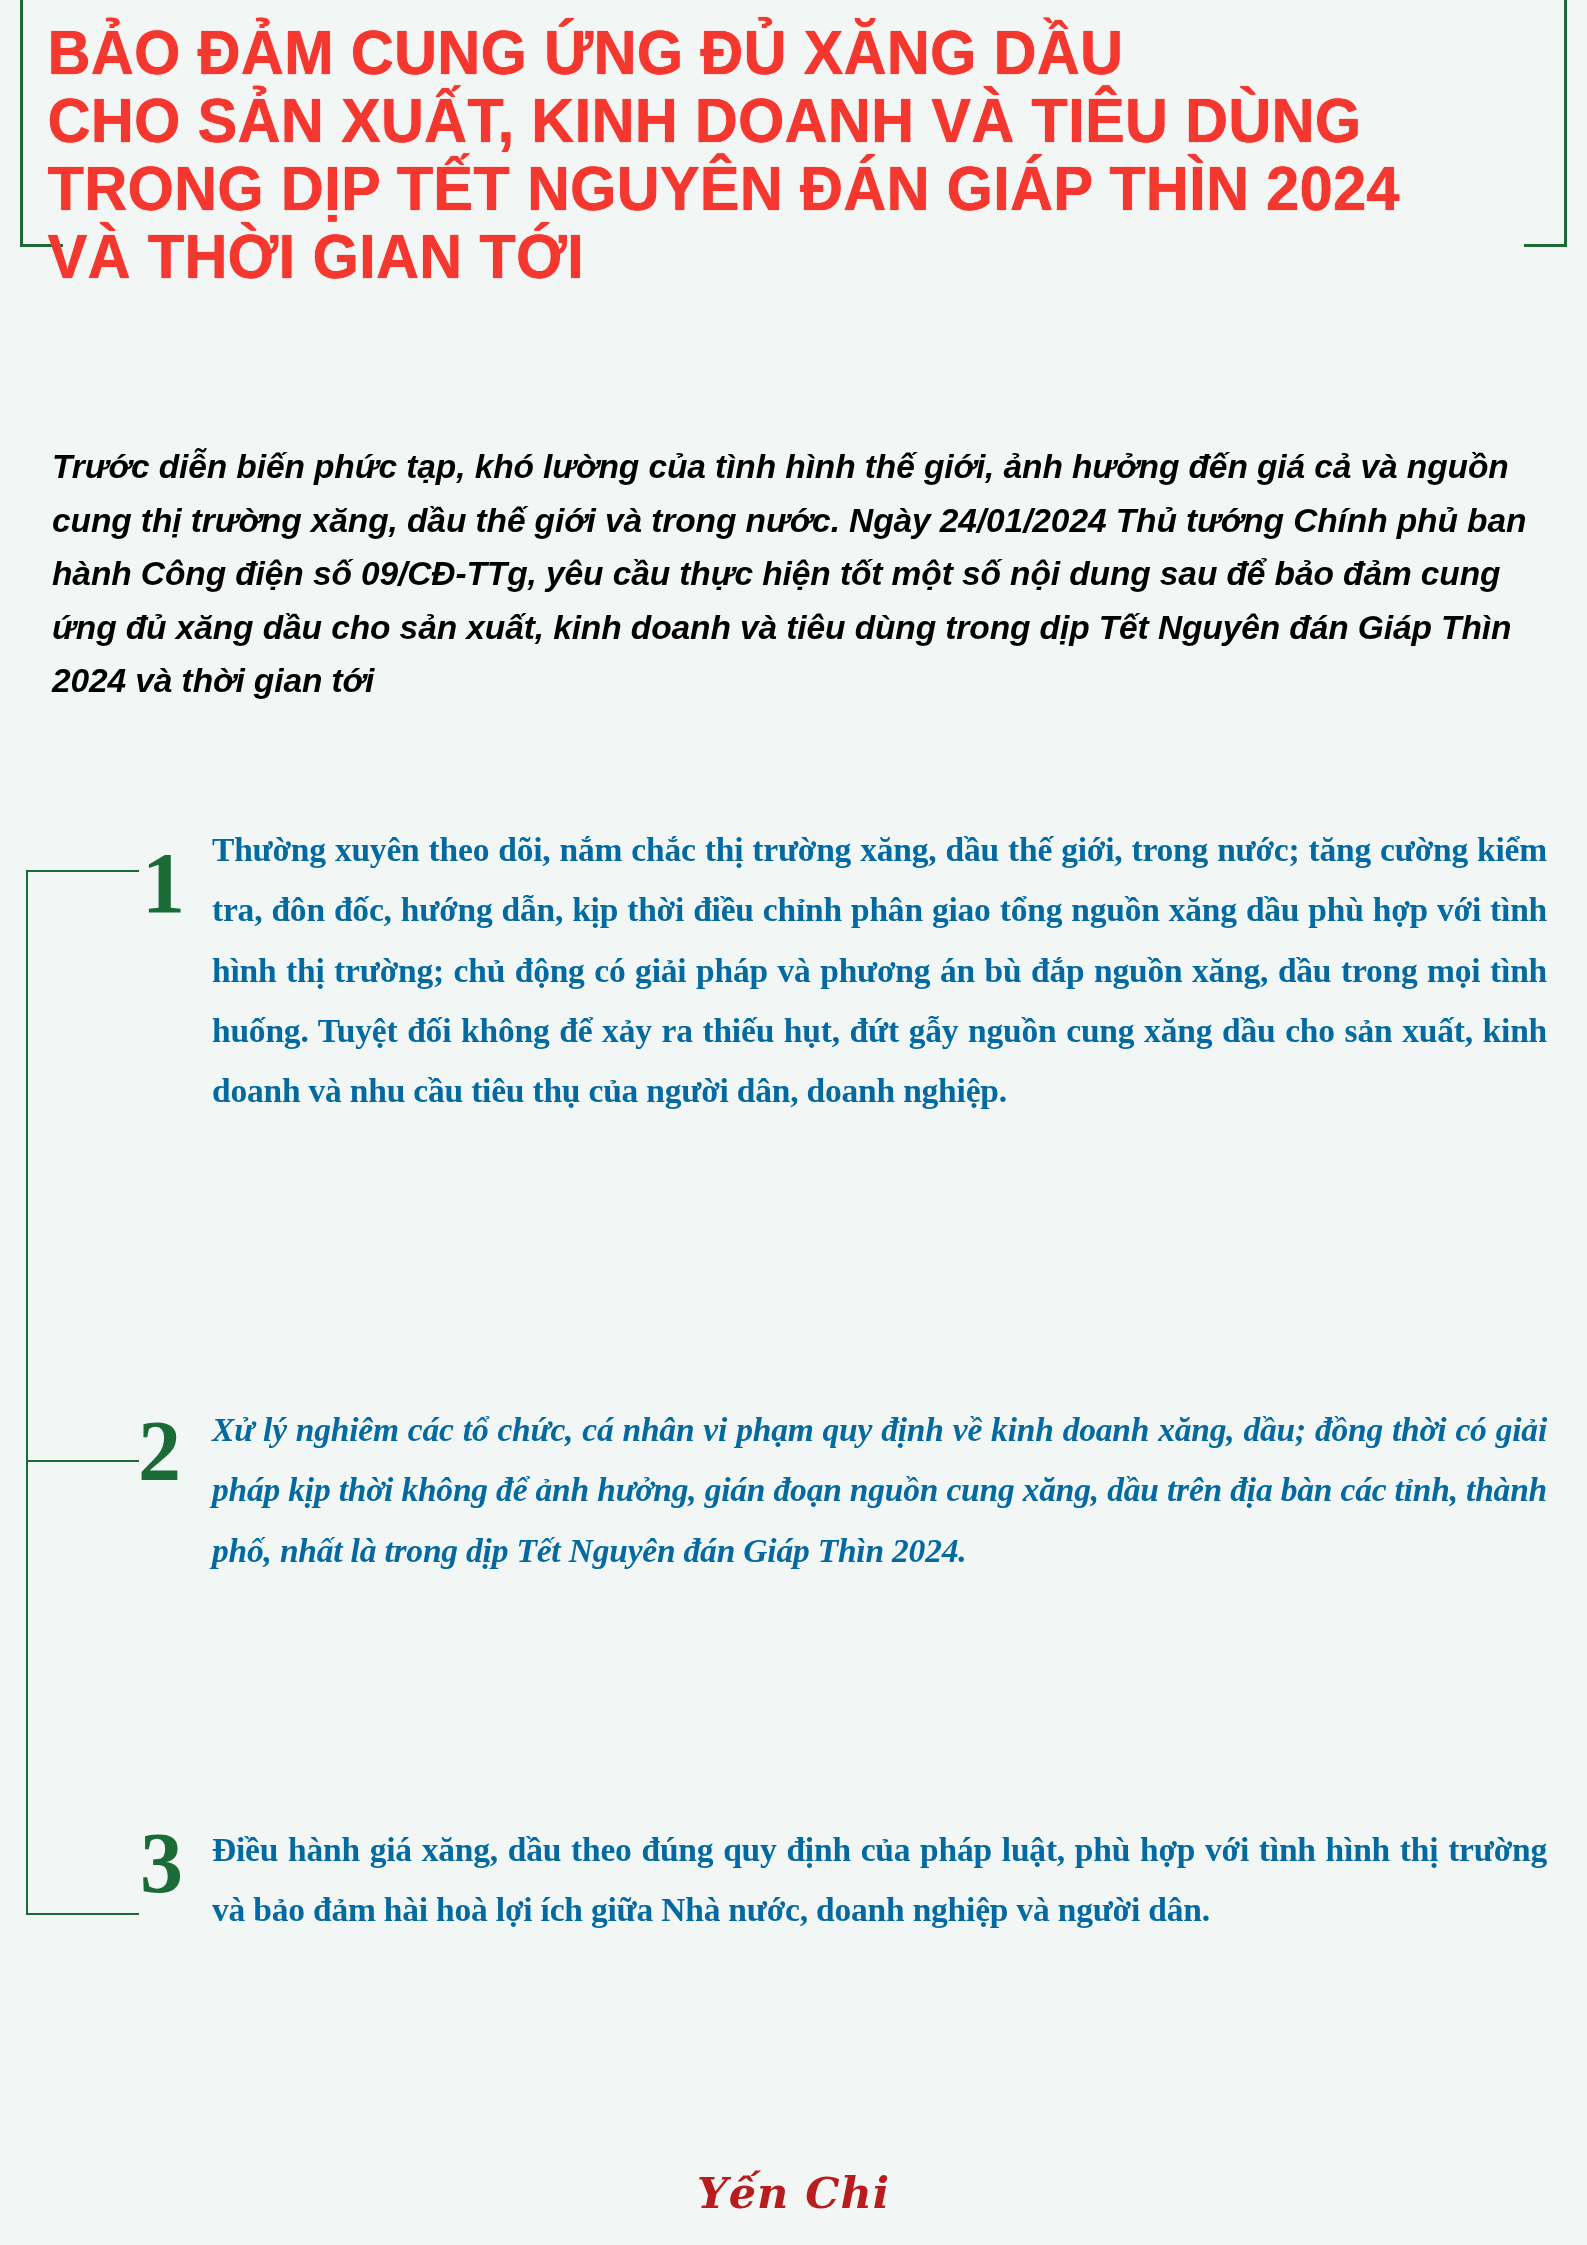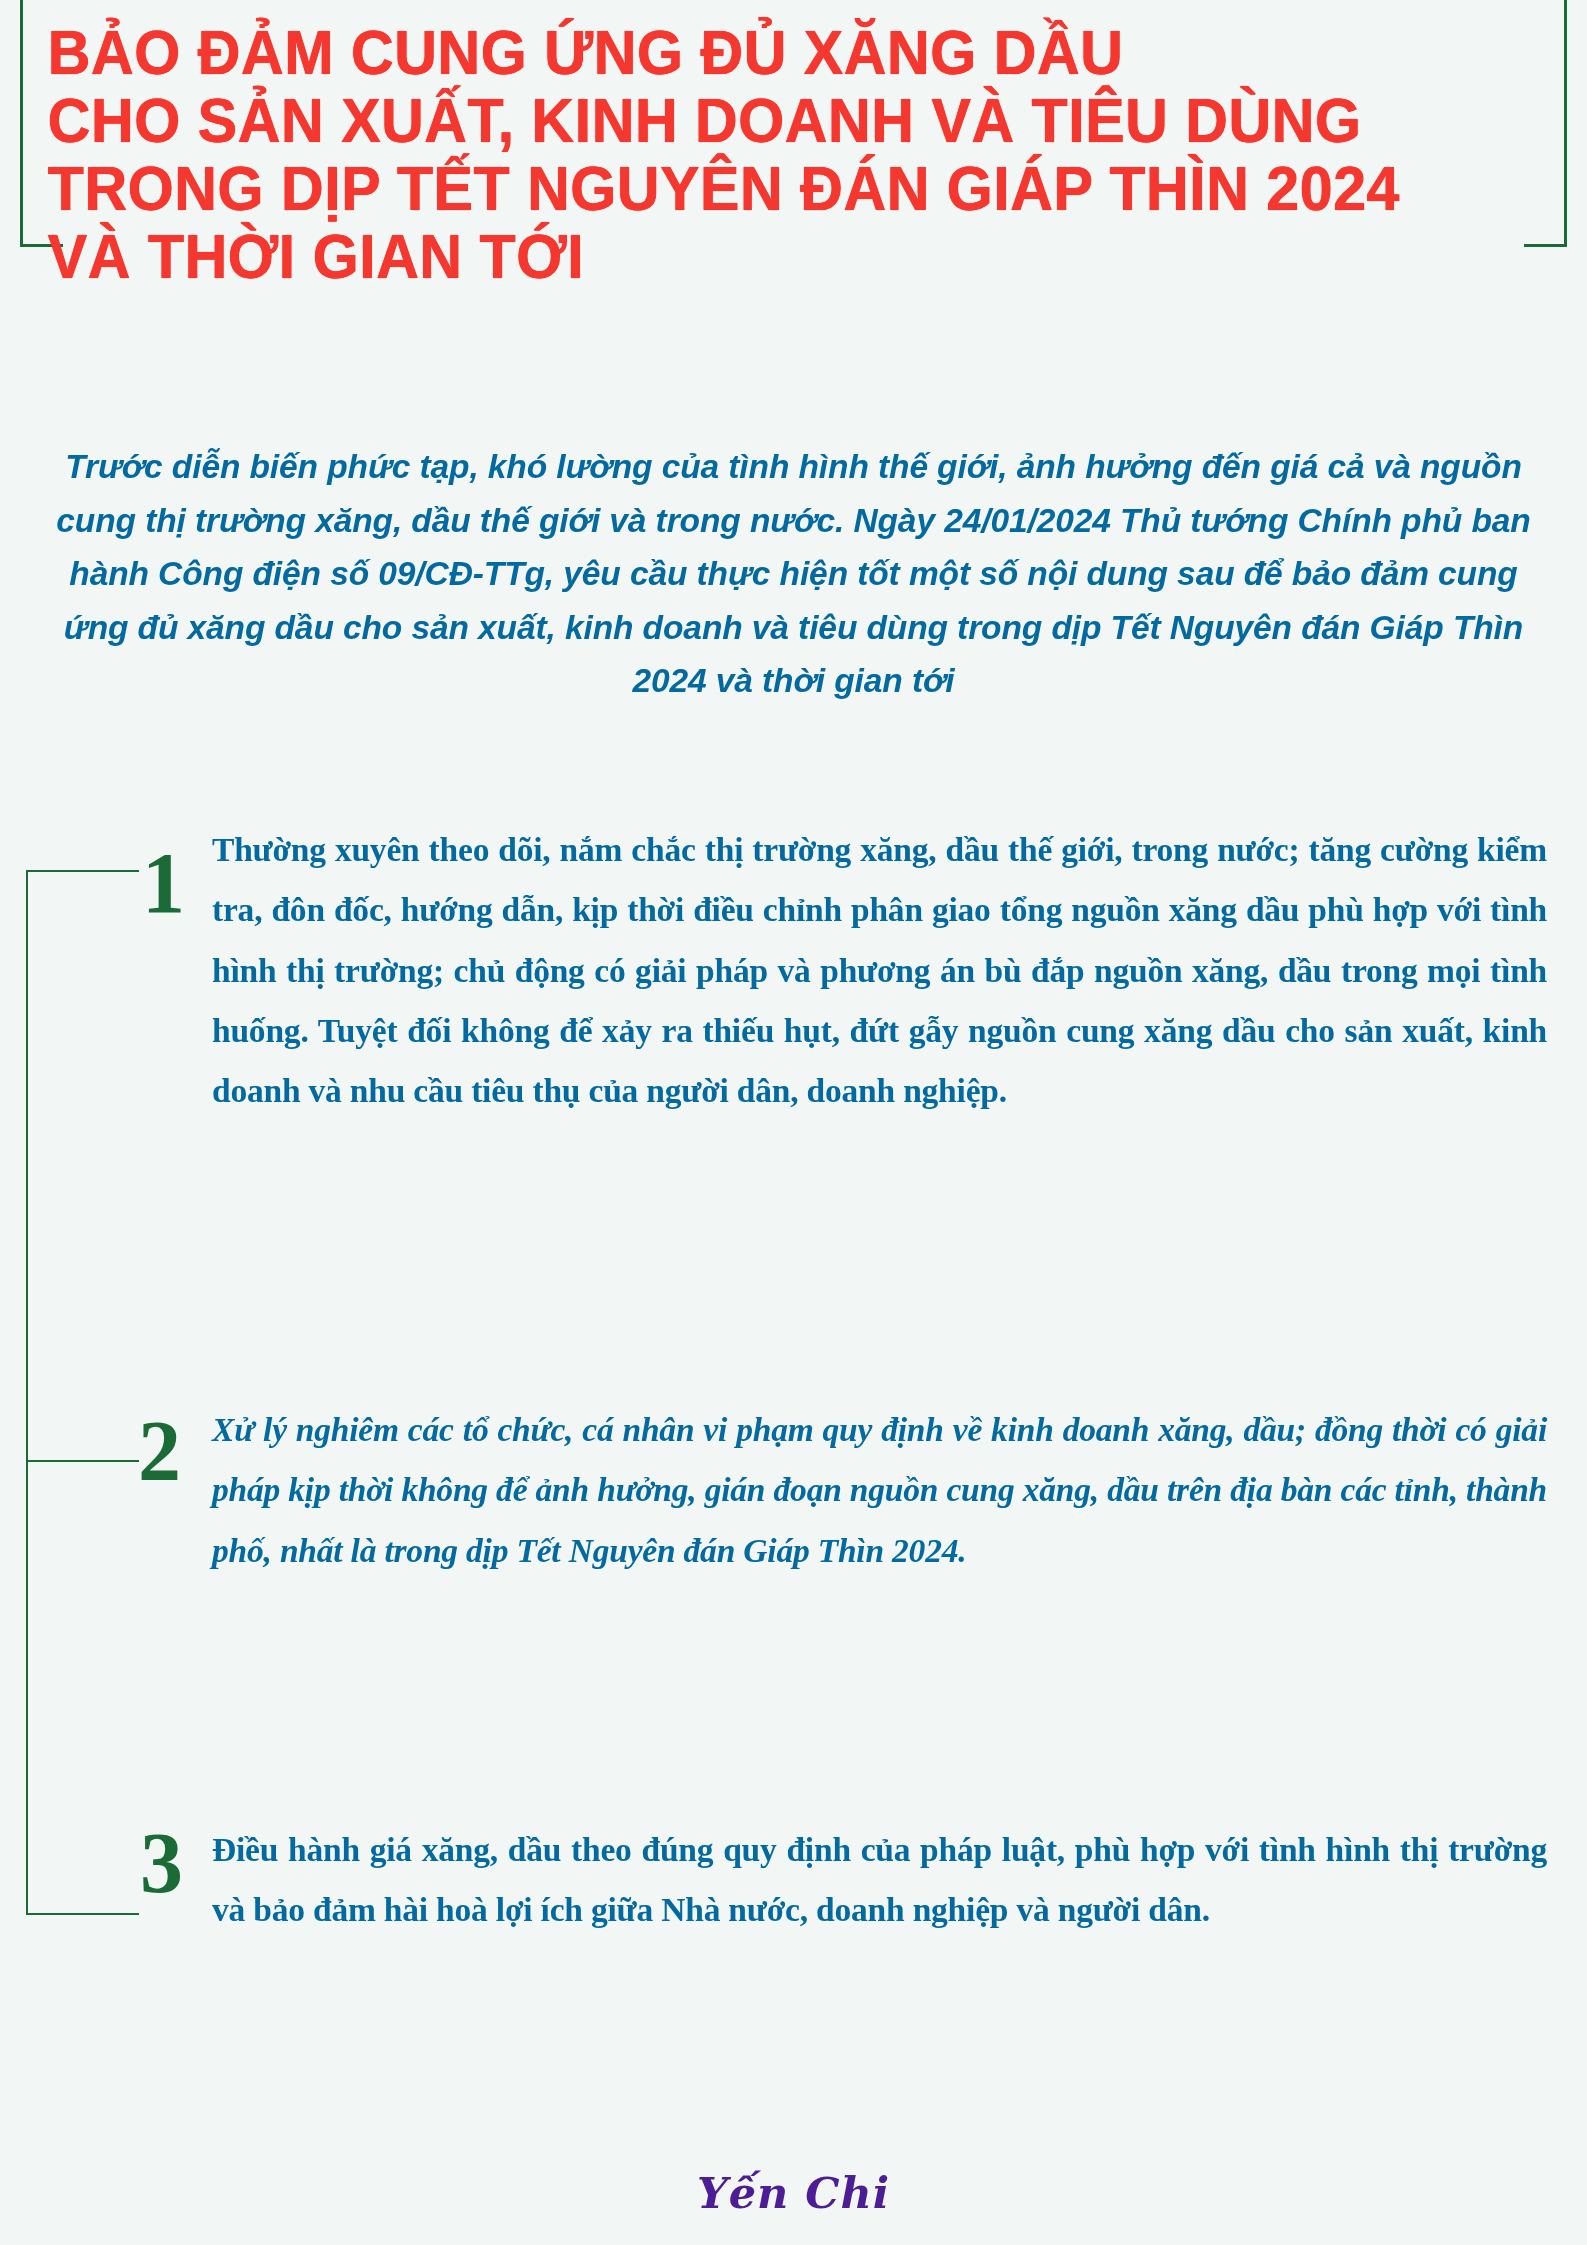"Trước diễn biến phức tạp," .intro { color: #0369a1 -> #000000; text-align: center -> none }
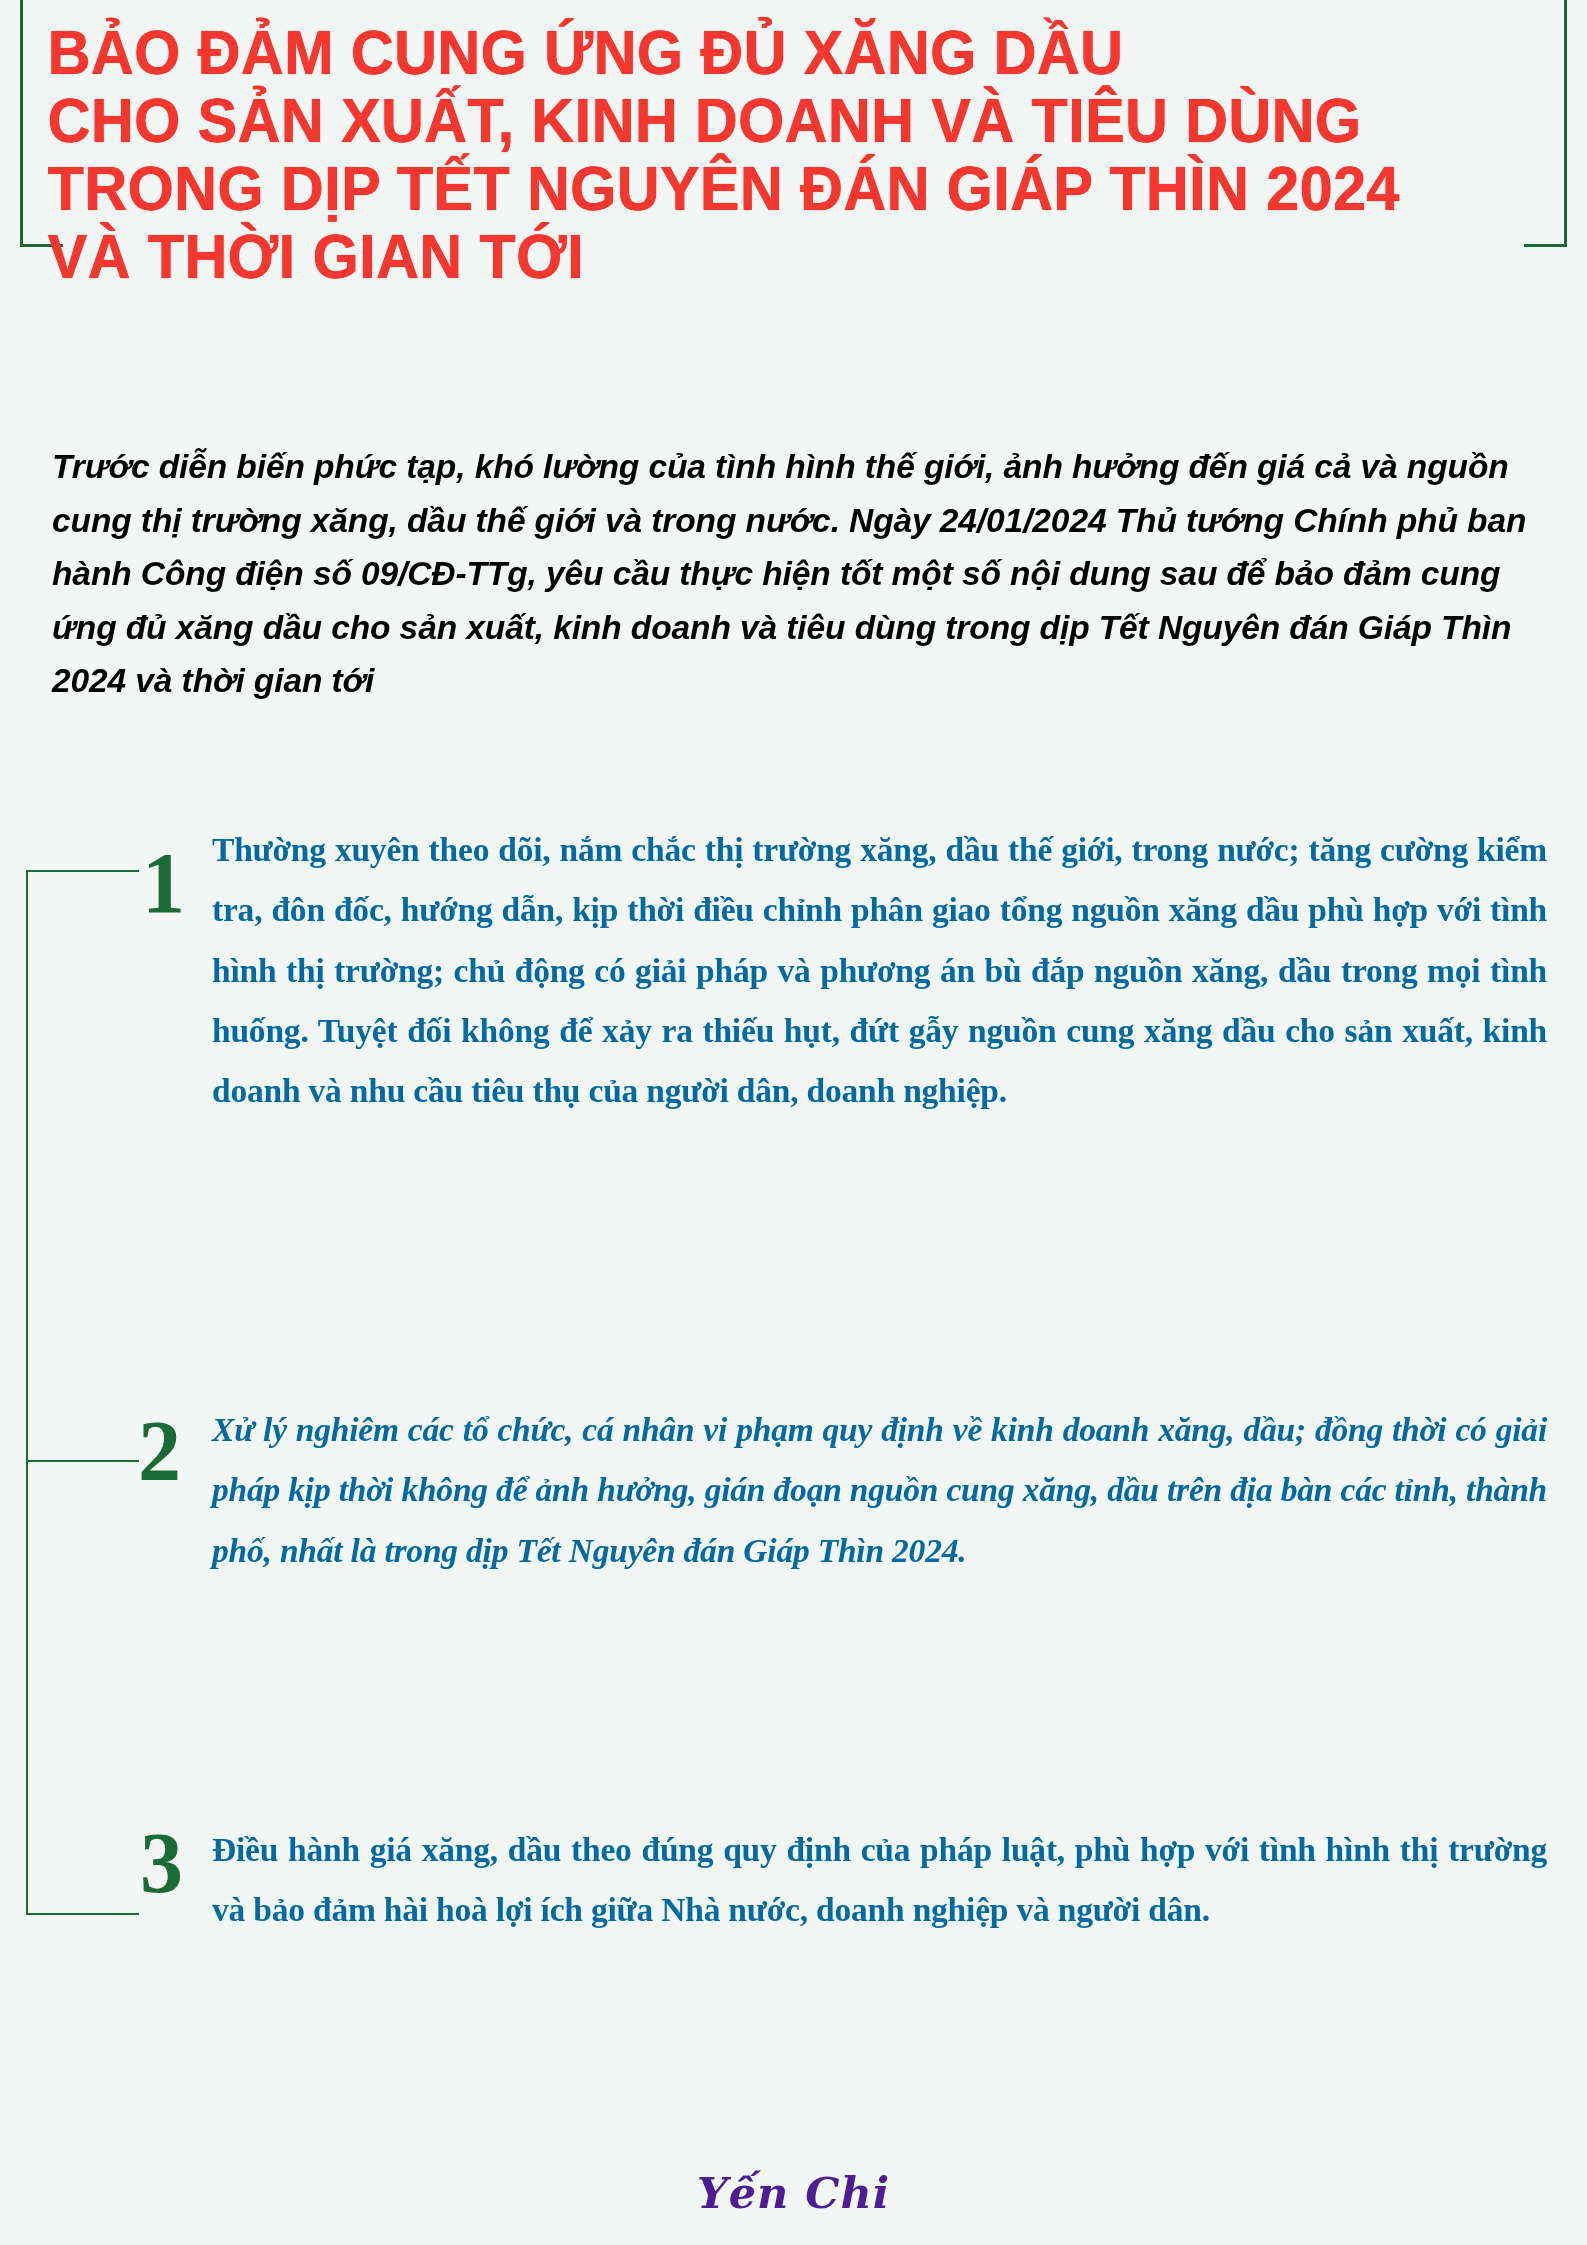"Yến Chi" .signature { color: #4c1d95 -> #b91c1c }
